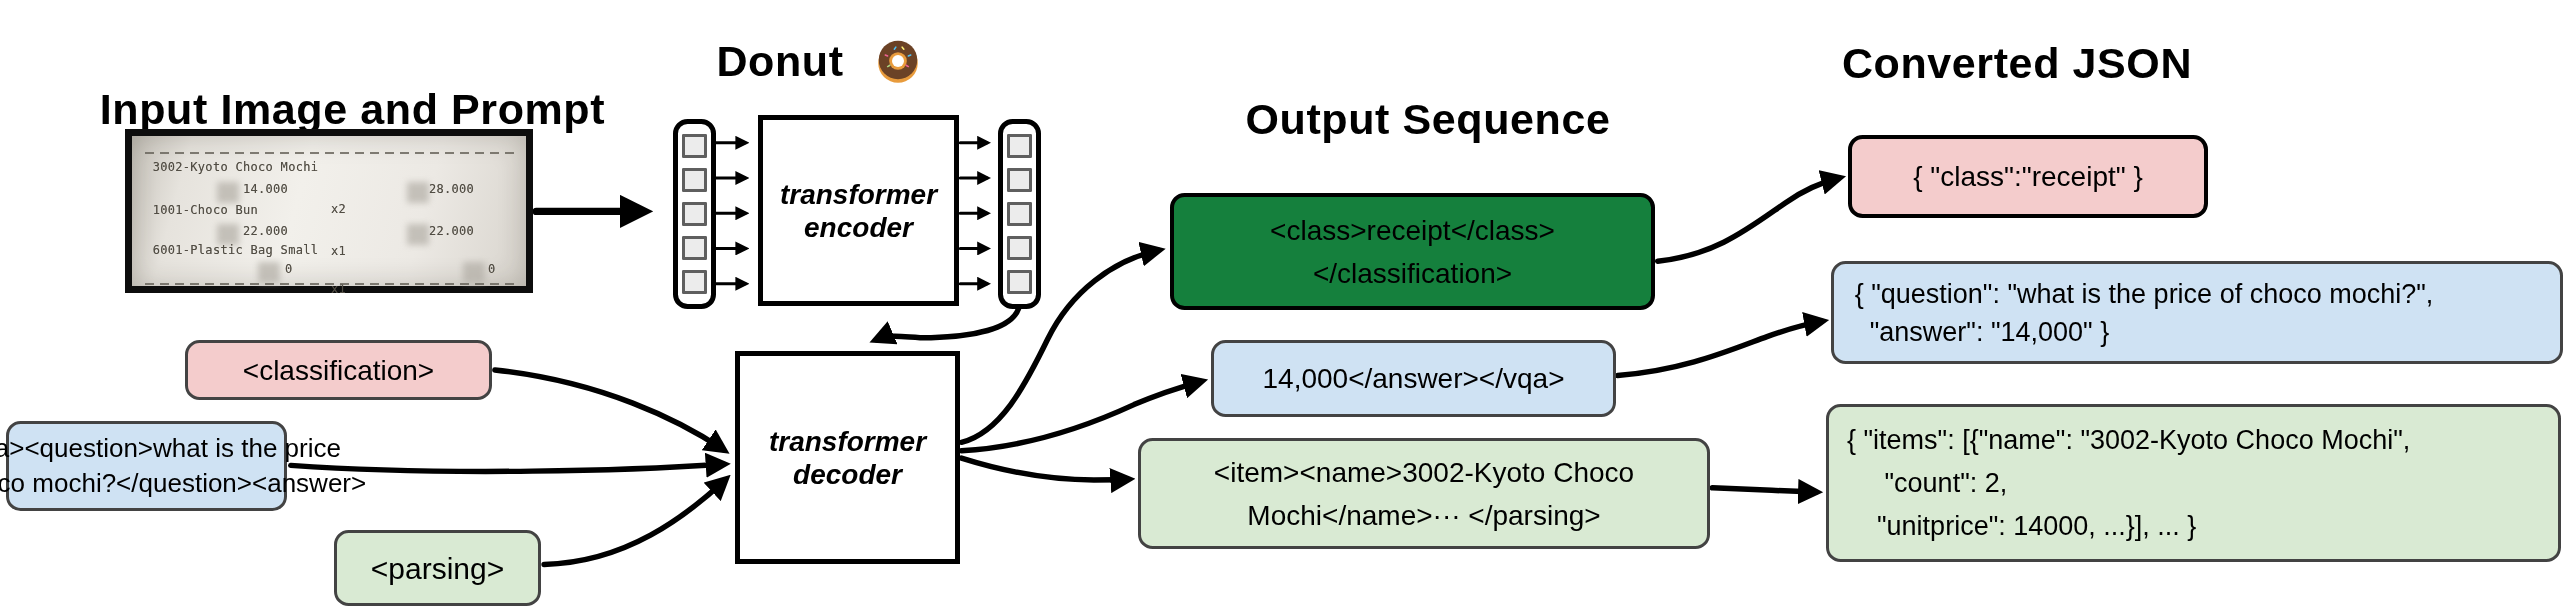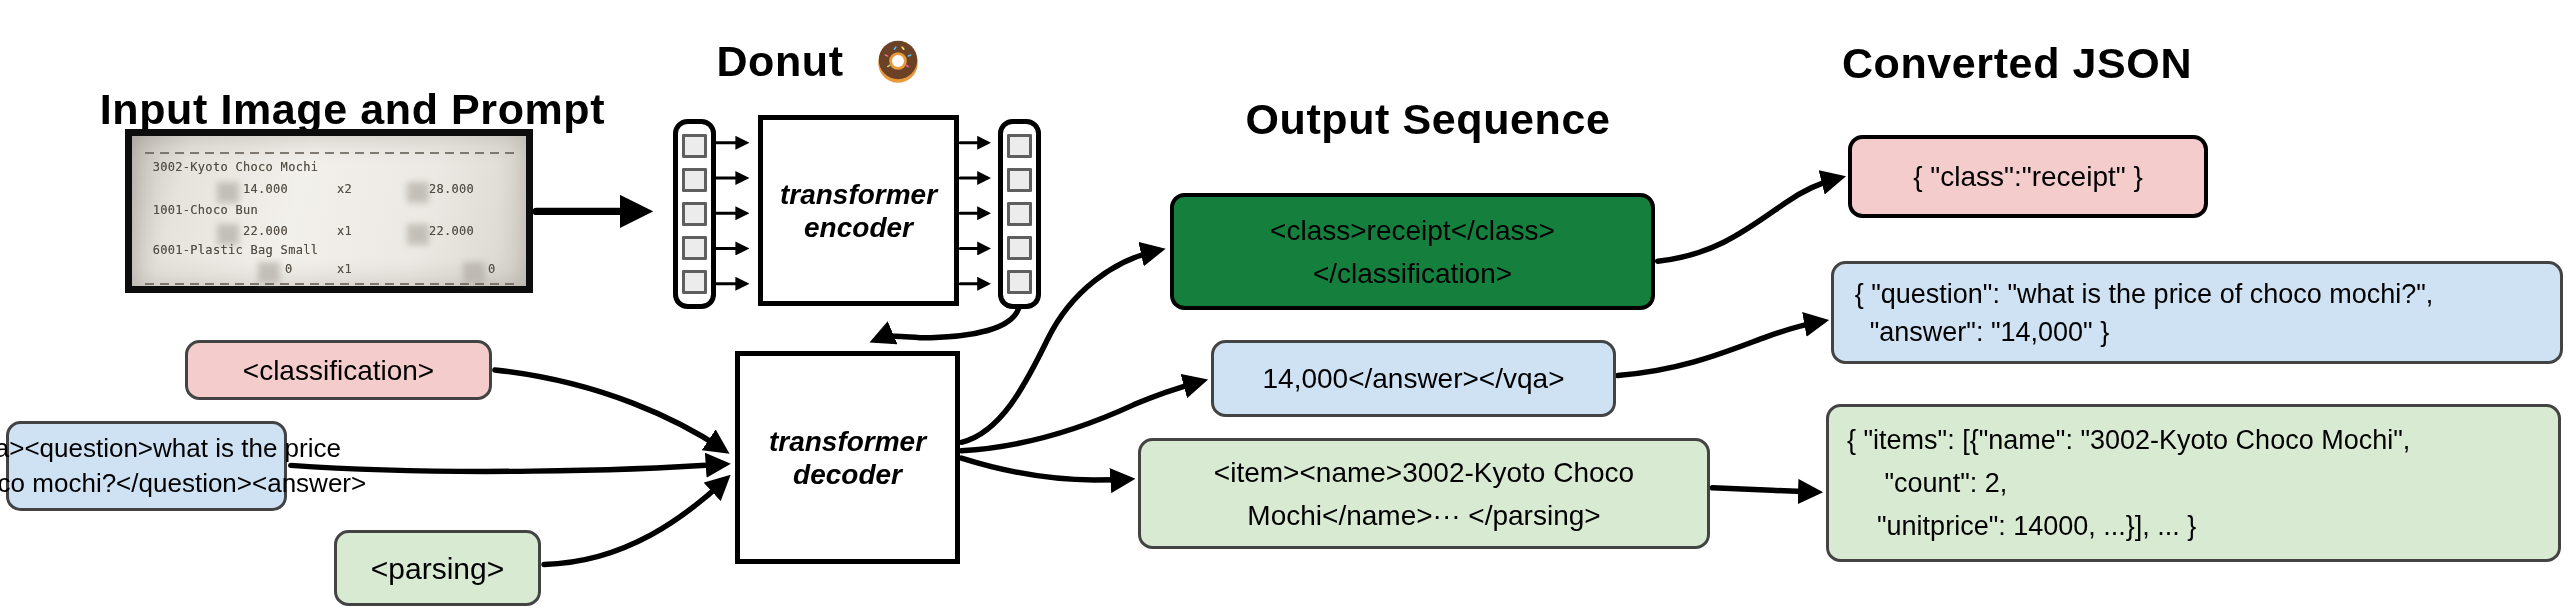"x2" .receipt .qty { left: 205px -> 199px; margin-top: none -> 20px }
